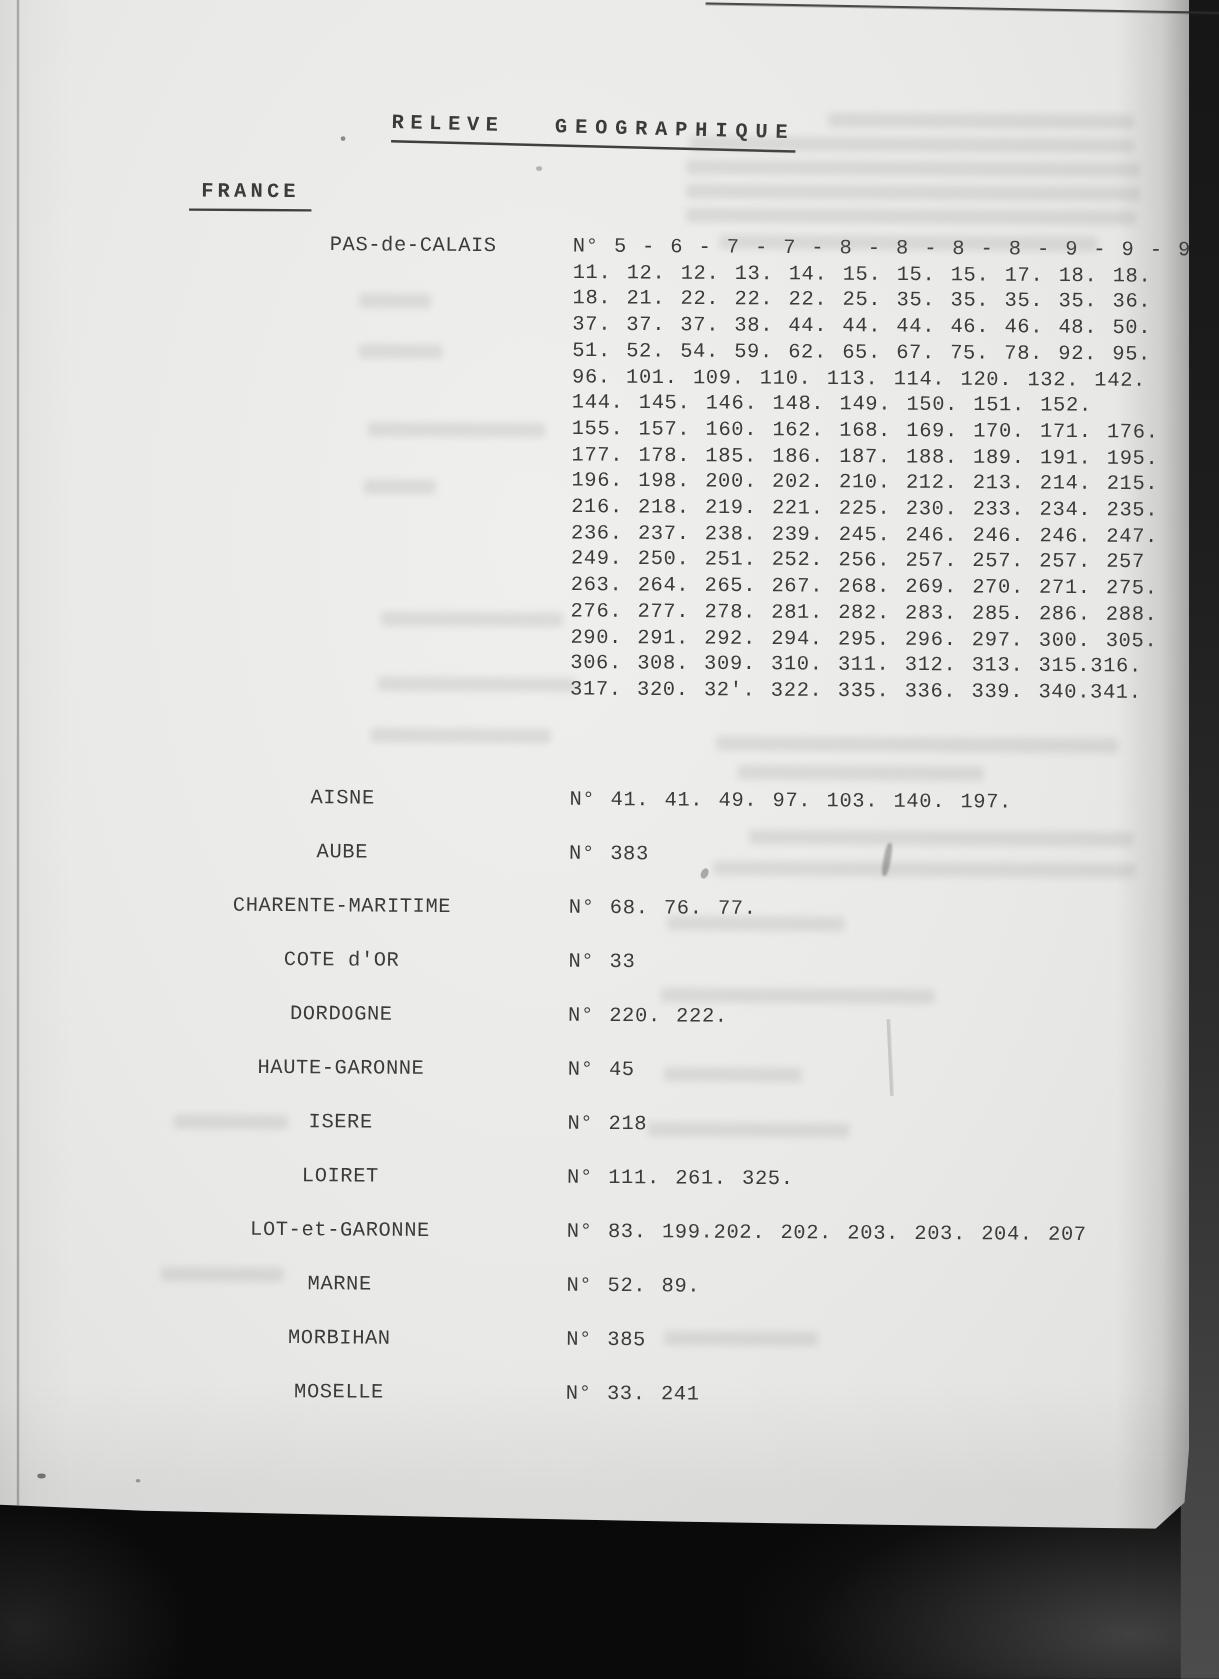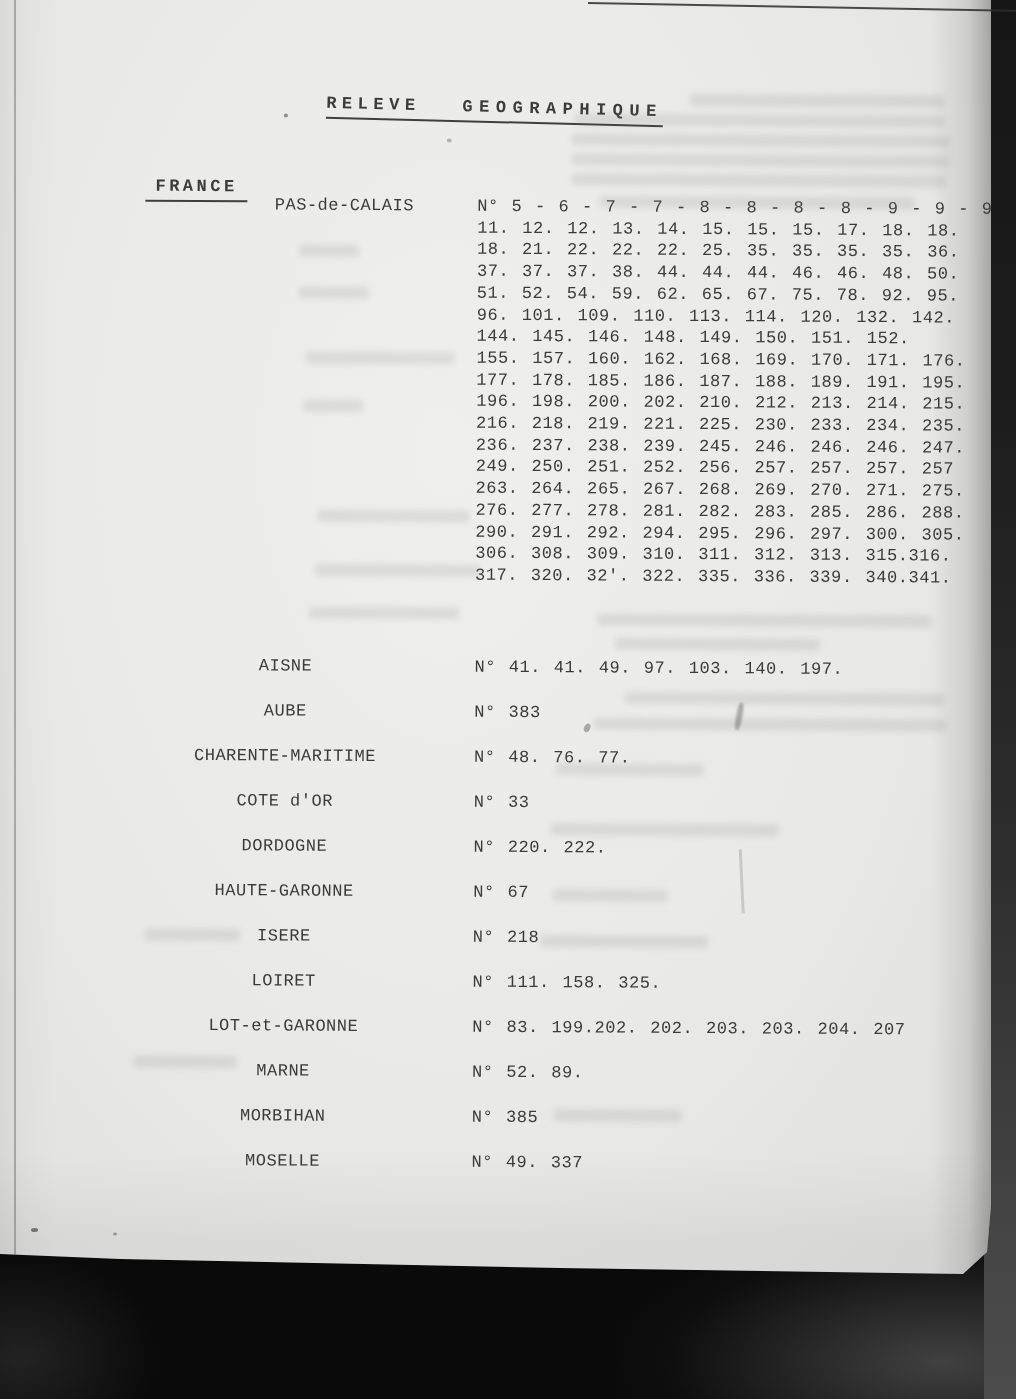"FRANCE" .country { left: 146px -> 158px; margin-top: 26px -> none }
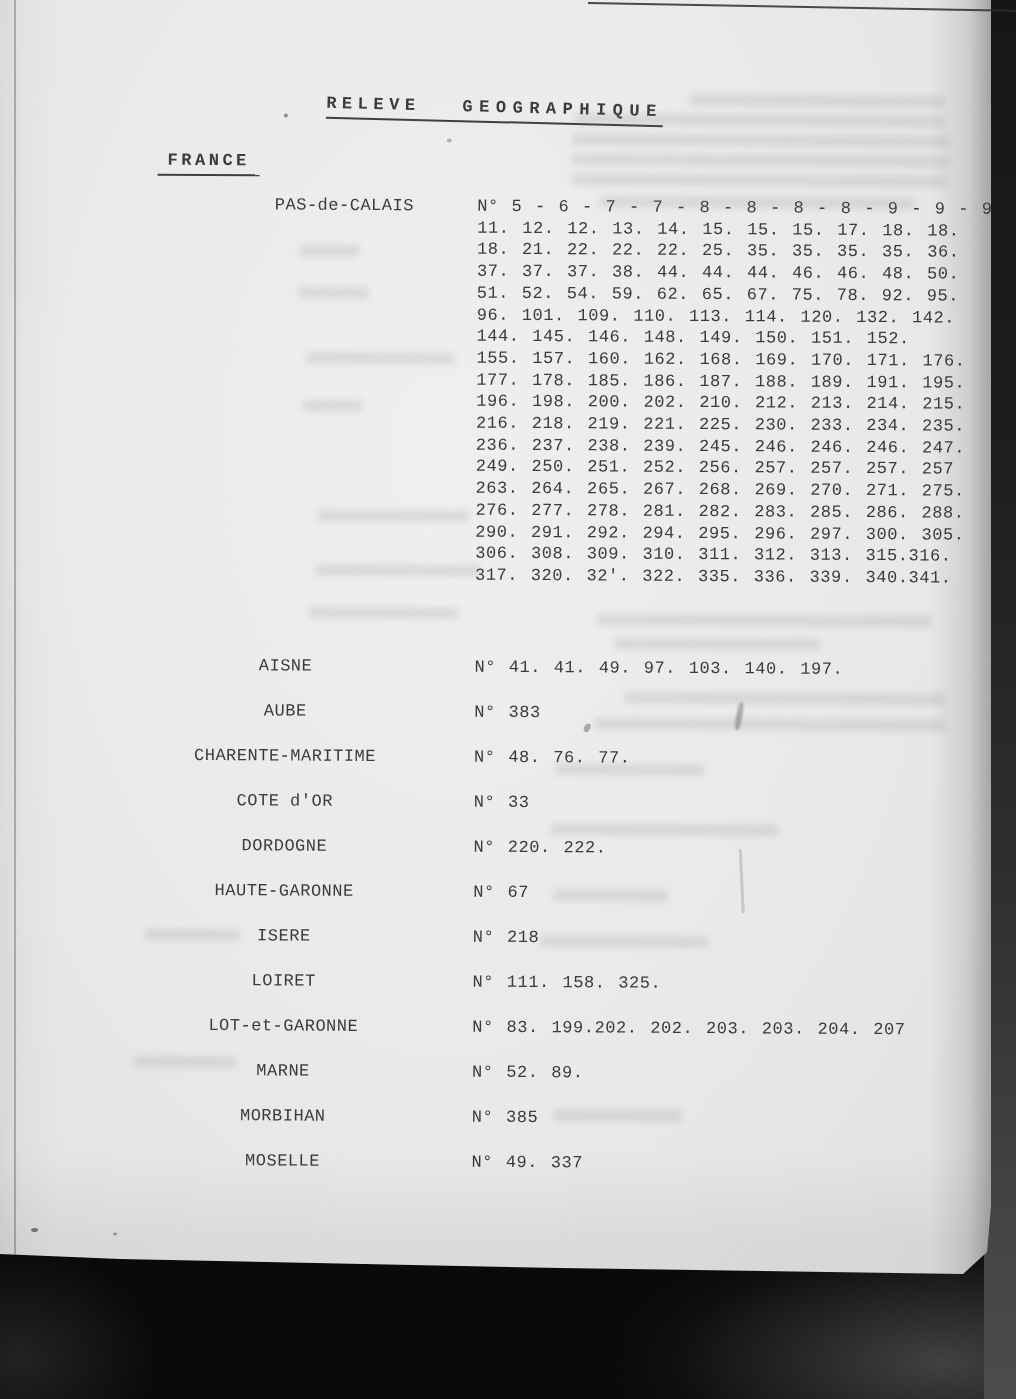"N° 48. 76. 77." div.vline { text: 48 -> 68 }
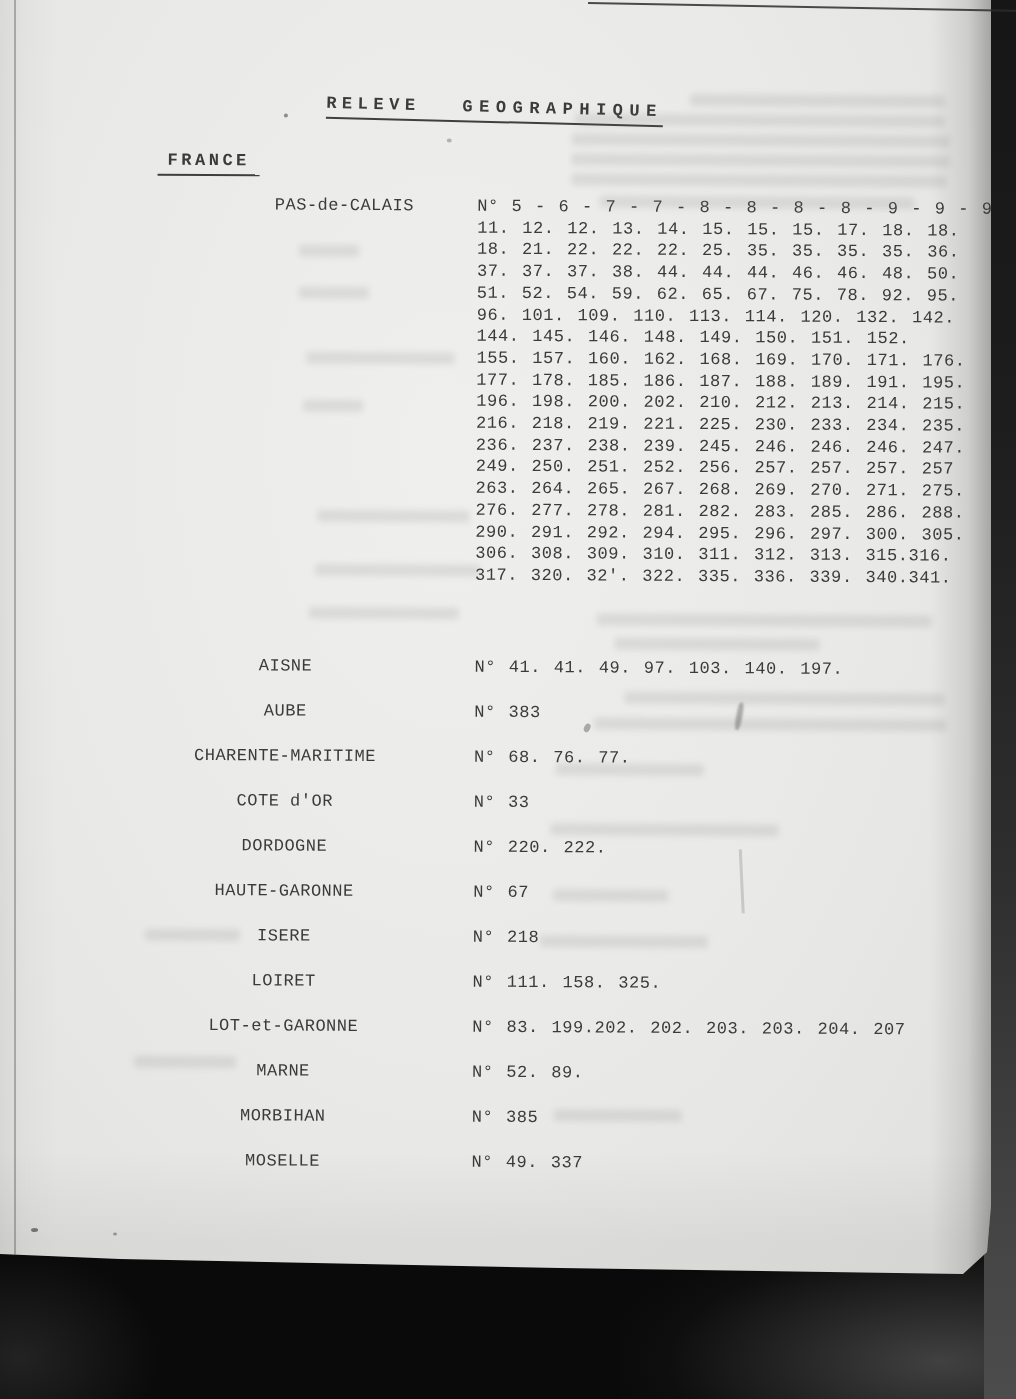"N° 67" div.vline { text: 67 -> 45 }
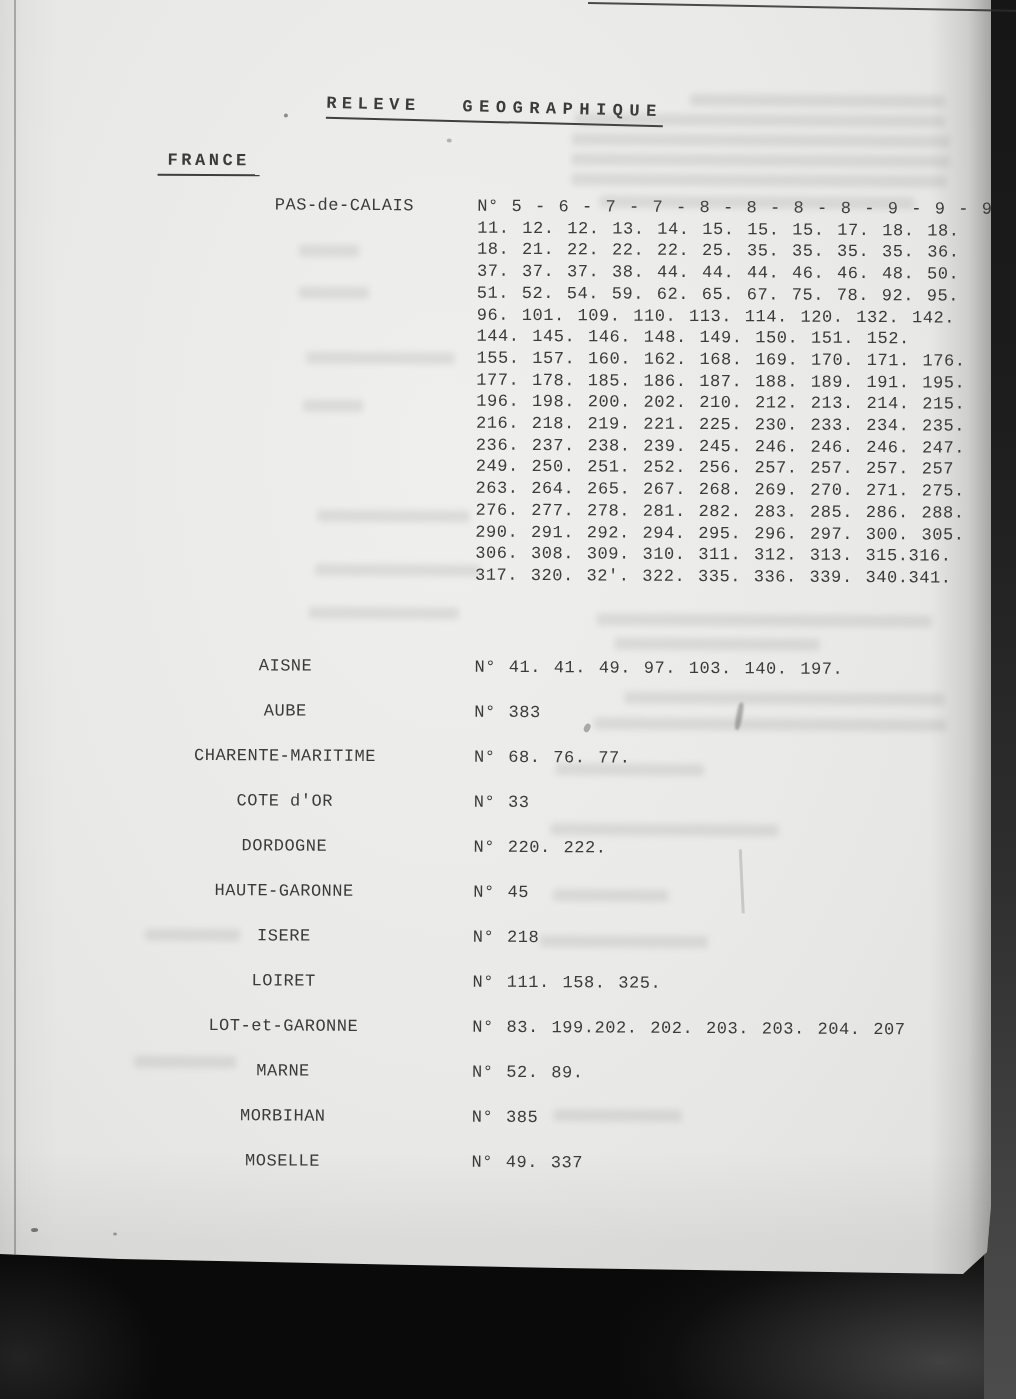"N° 111. 158. 325." div.vline { text: 158 -> 261 }
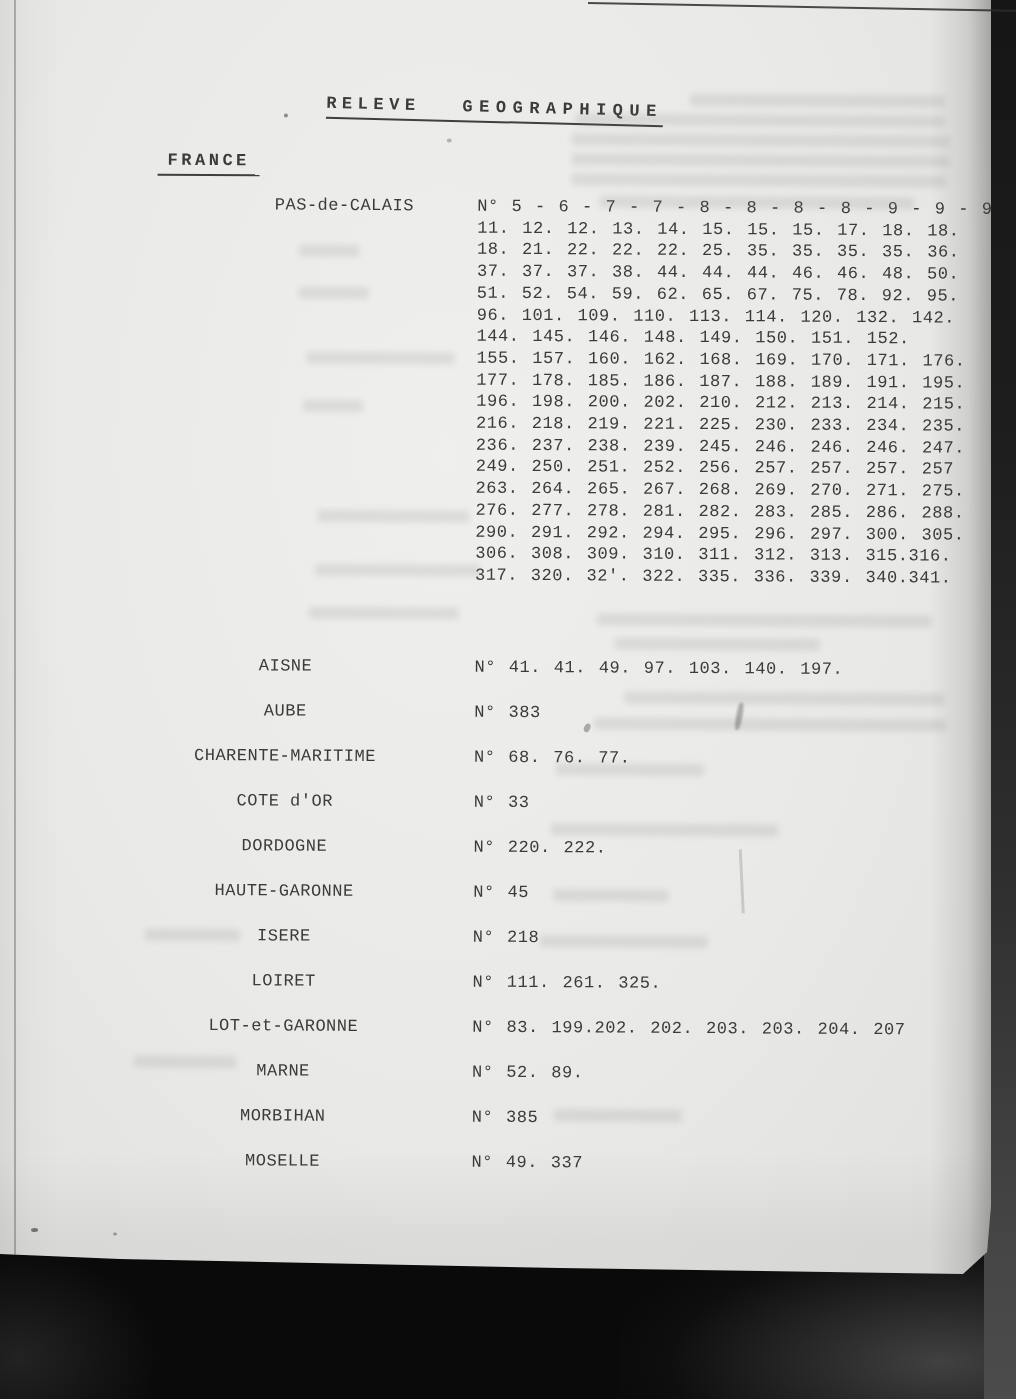"N° 49. 337" div.vline { text: 49. 337 -> 33. 241 }
